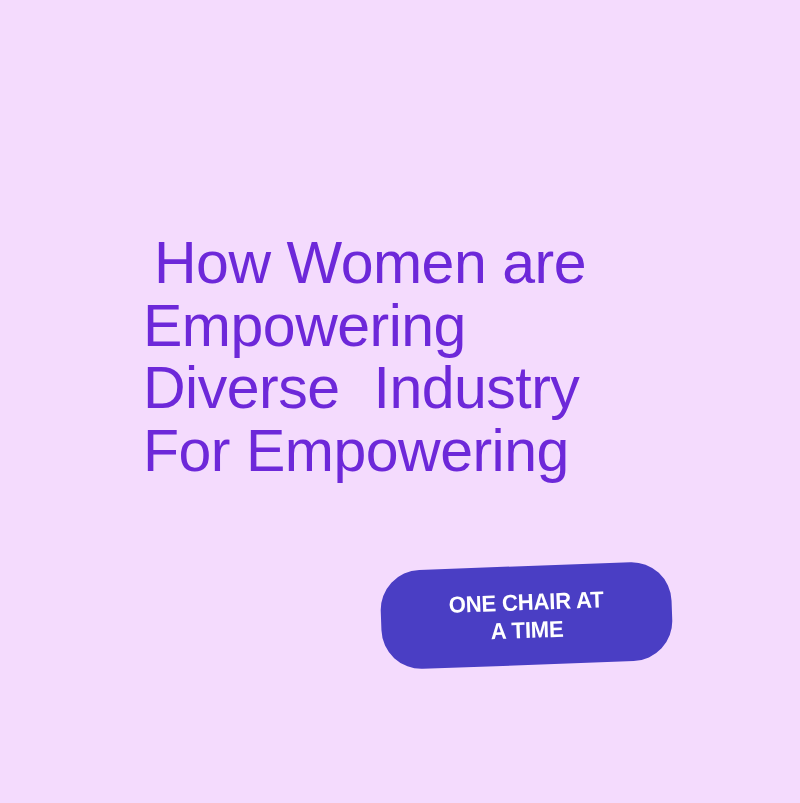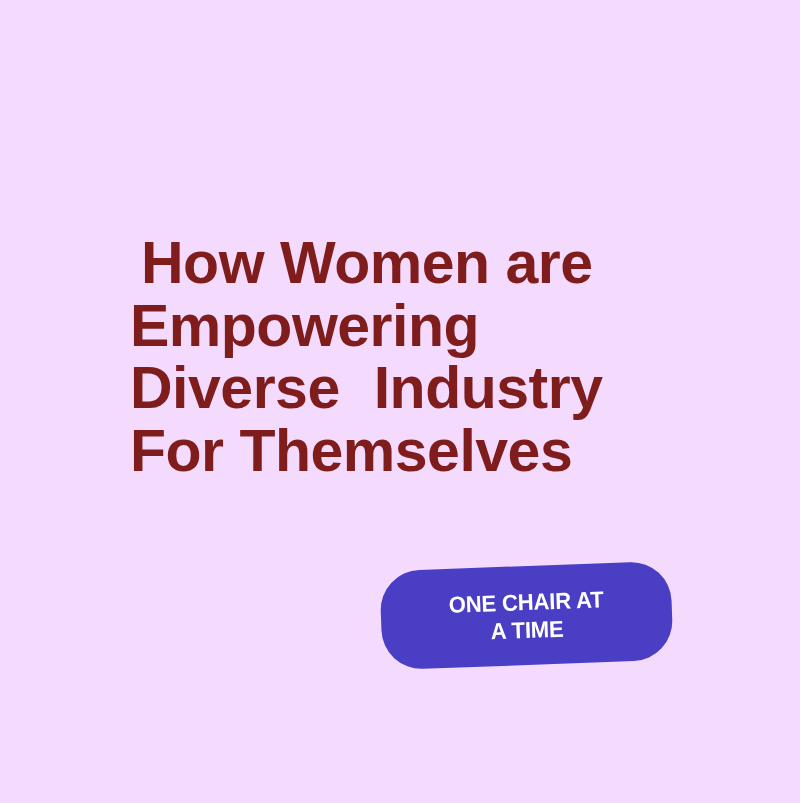"How Women are" .headline { color: #7f1d1d -> #6d28d9; font-weight: 700 -> 400; left: 130px -> 143px }
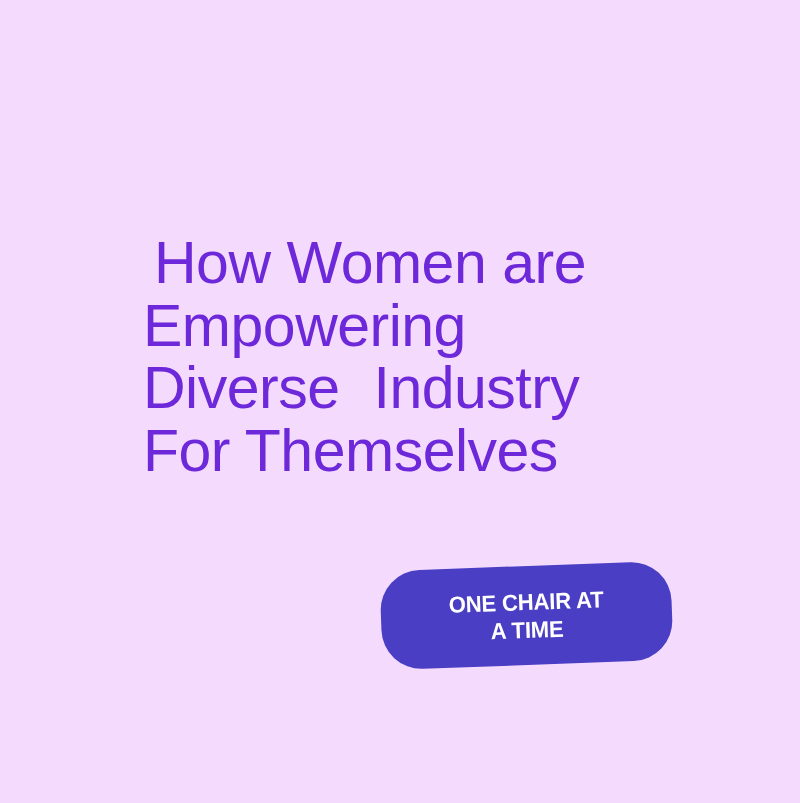"For Themselves" span.hl-line { text: Themselves -> Empowering }
